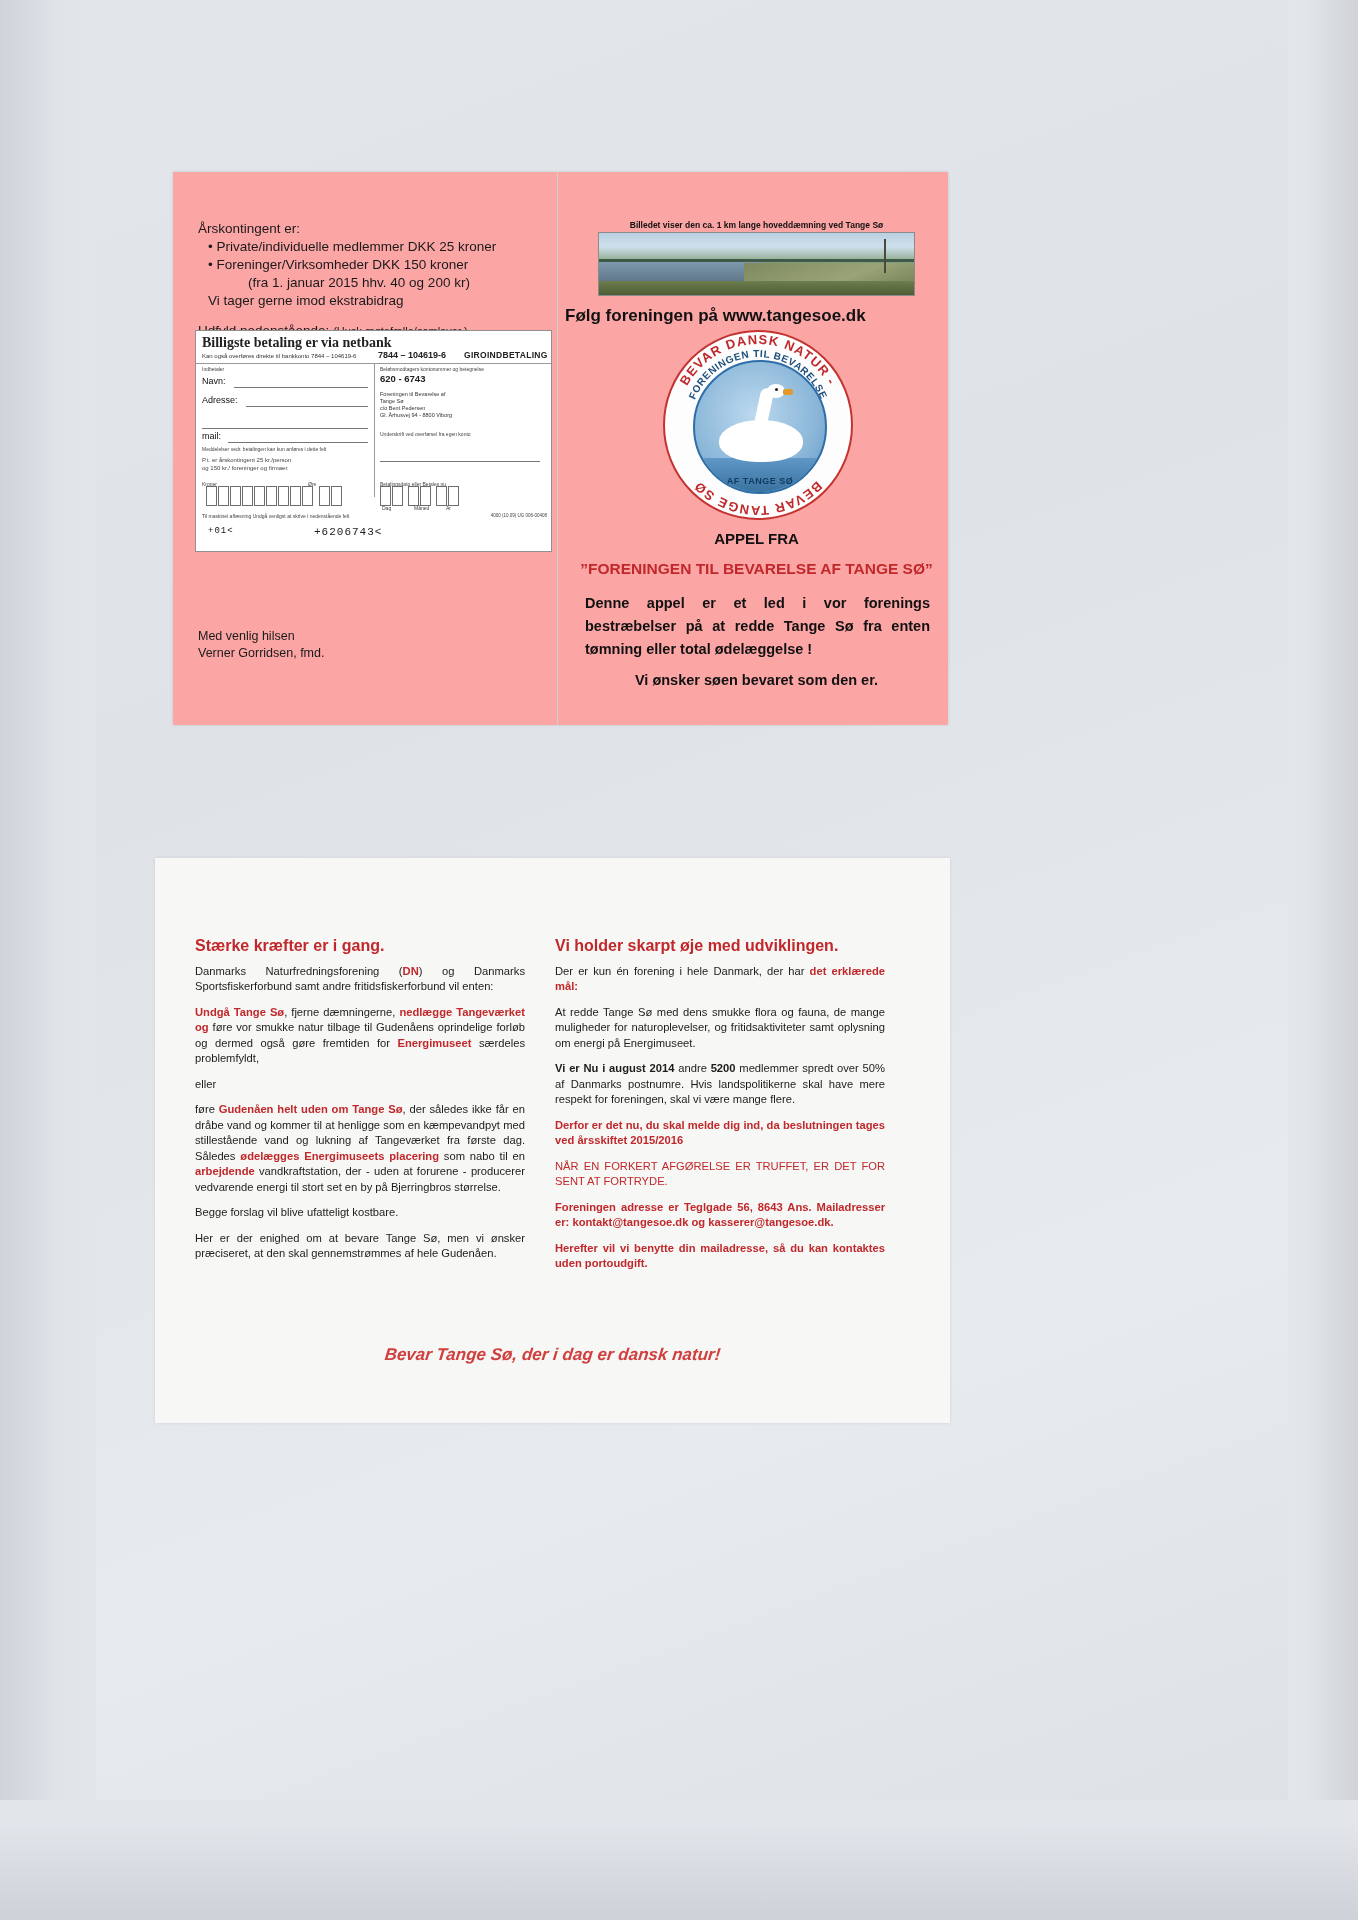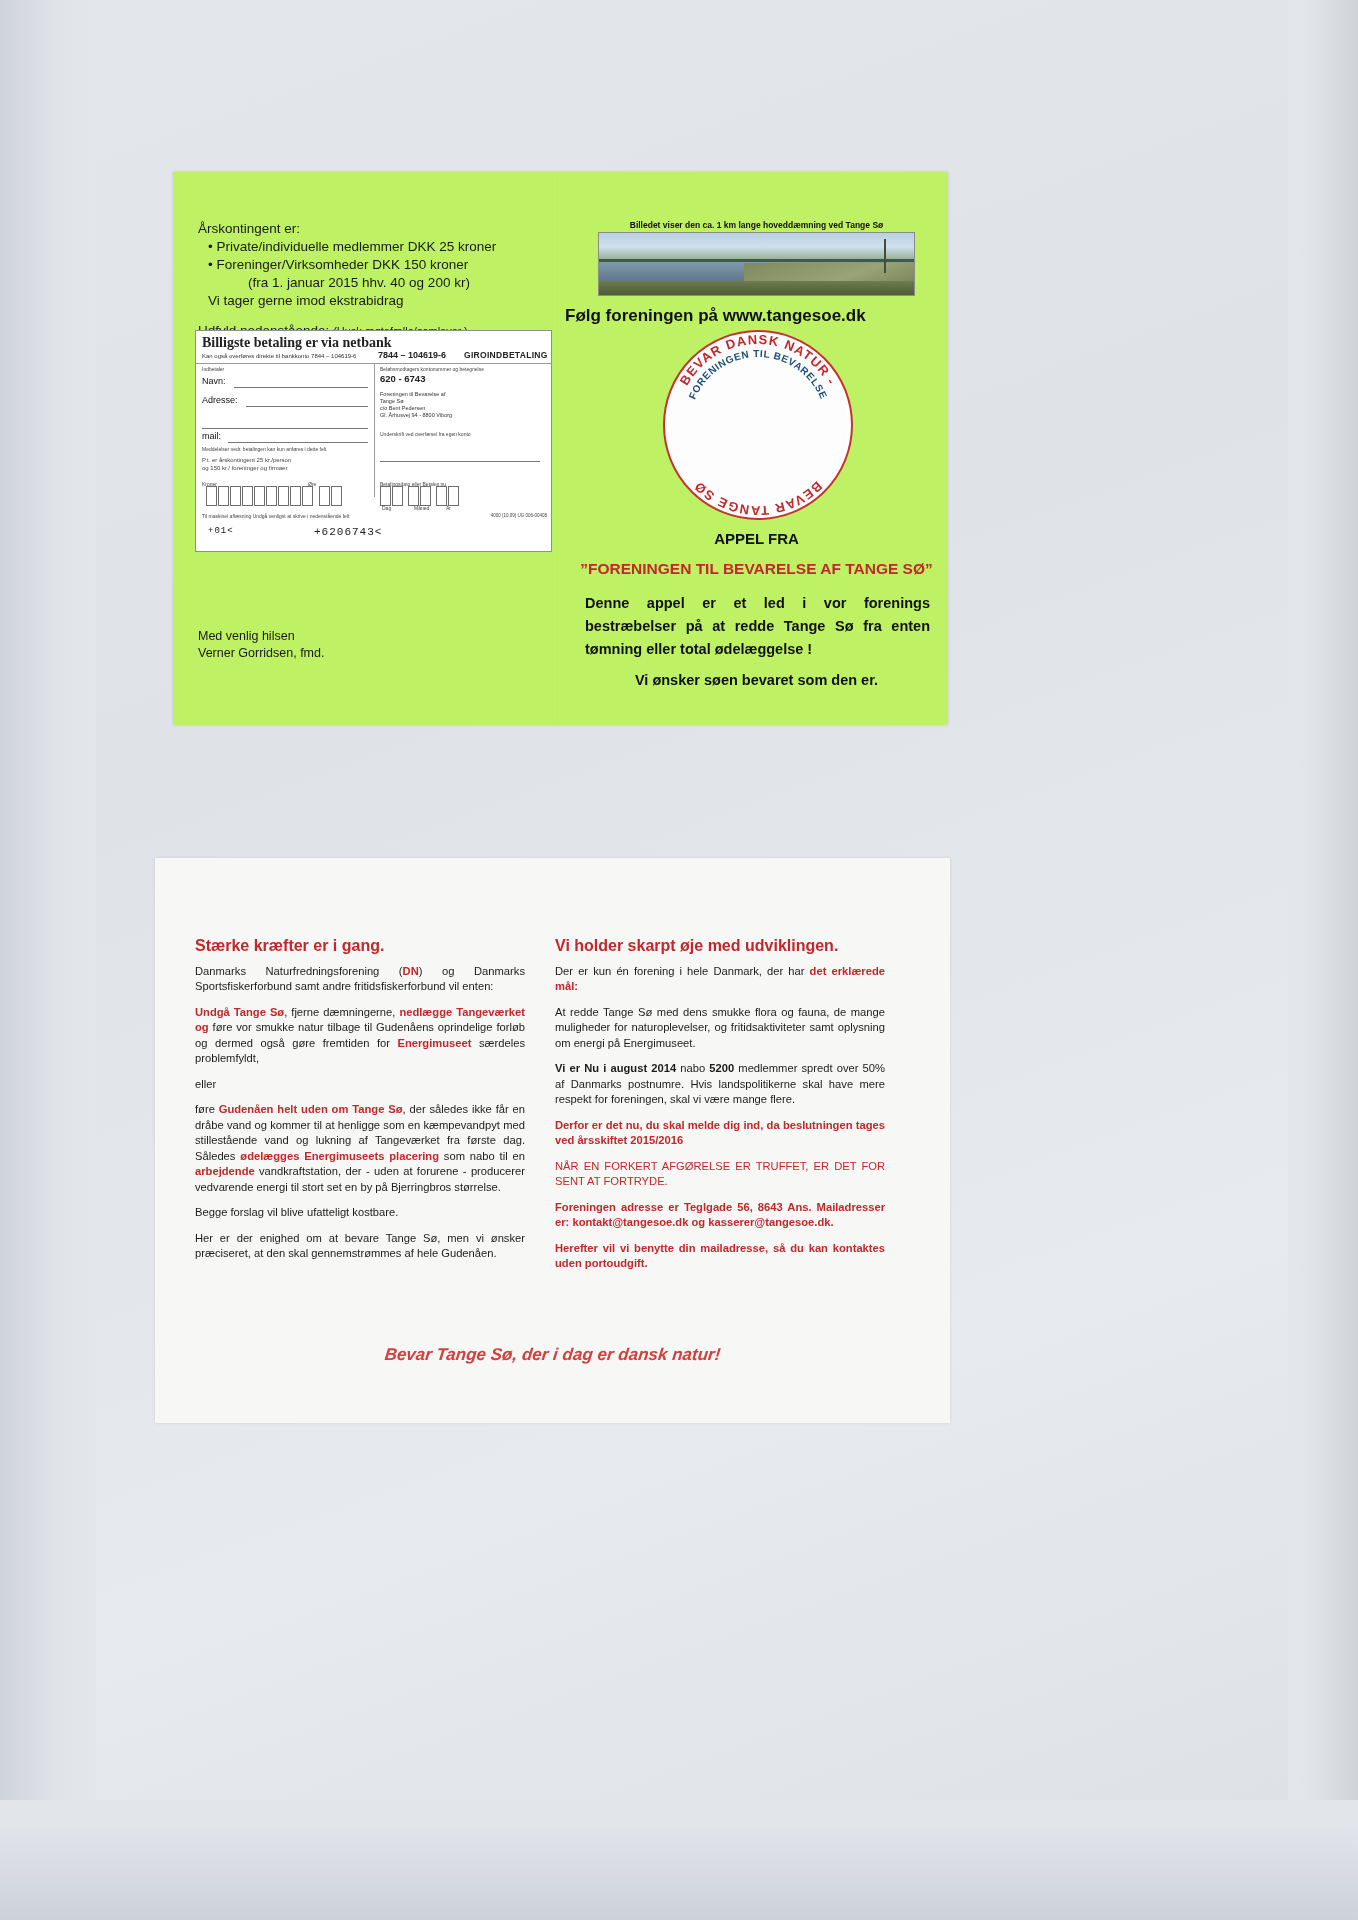"Årskontingent er:" #page-top { background: #bef264 -> #fca5a5 }
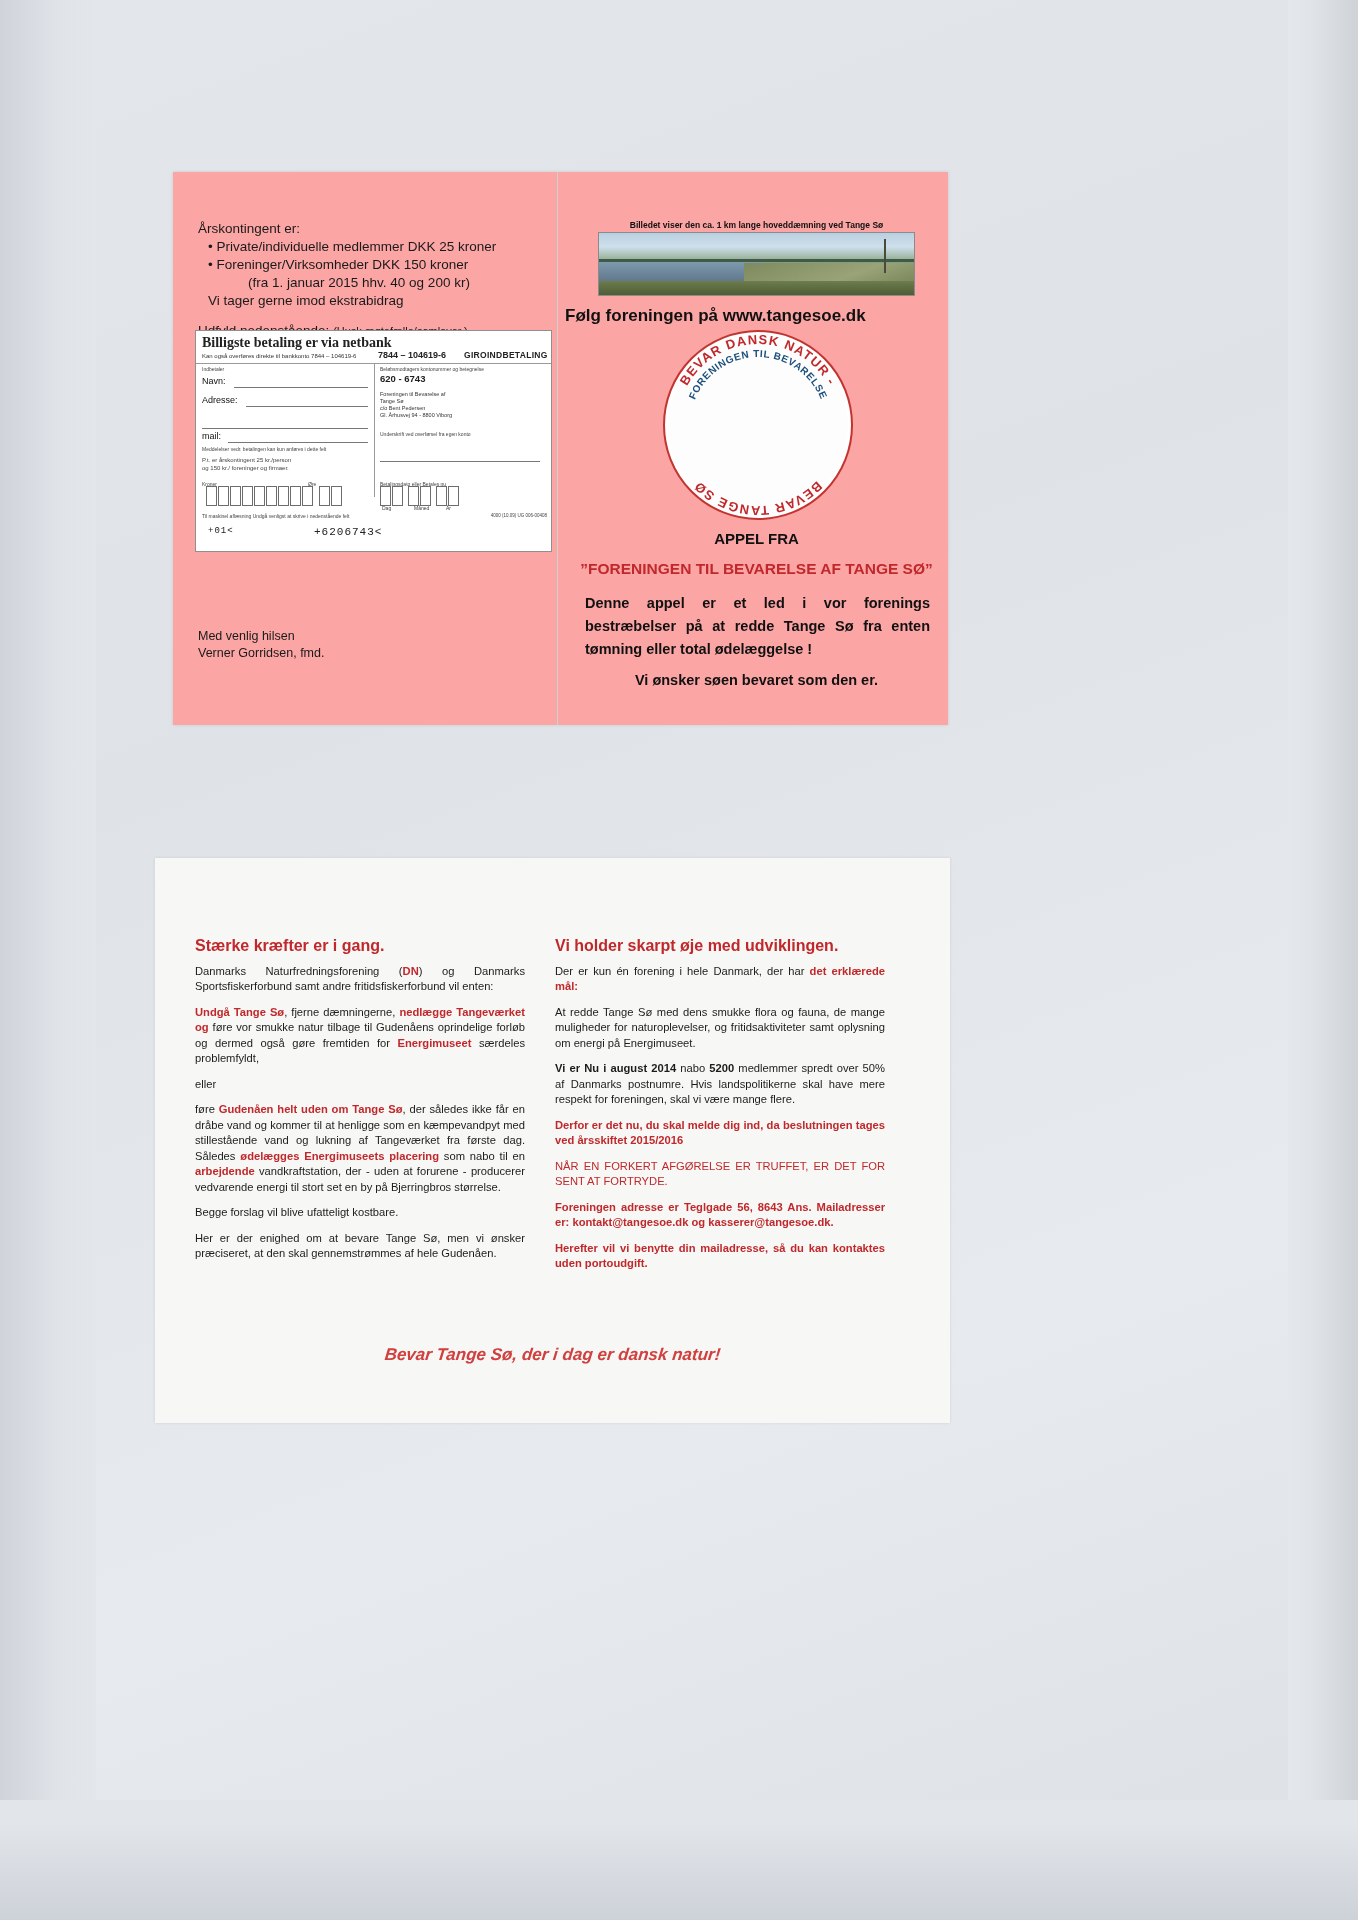"AF TANGE SØ" div { html: none -> <div> <div></div> <div></div> <div></div> <div></div> <div></div> <div></div> <div>AF TANGE SØ</div> </div> }
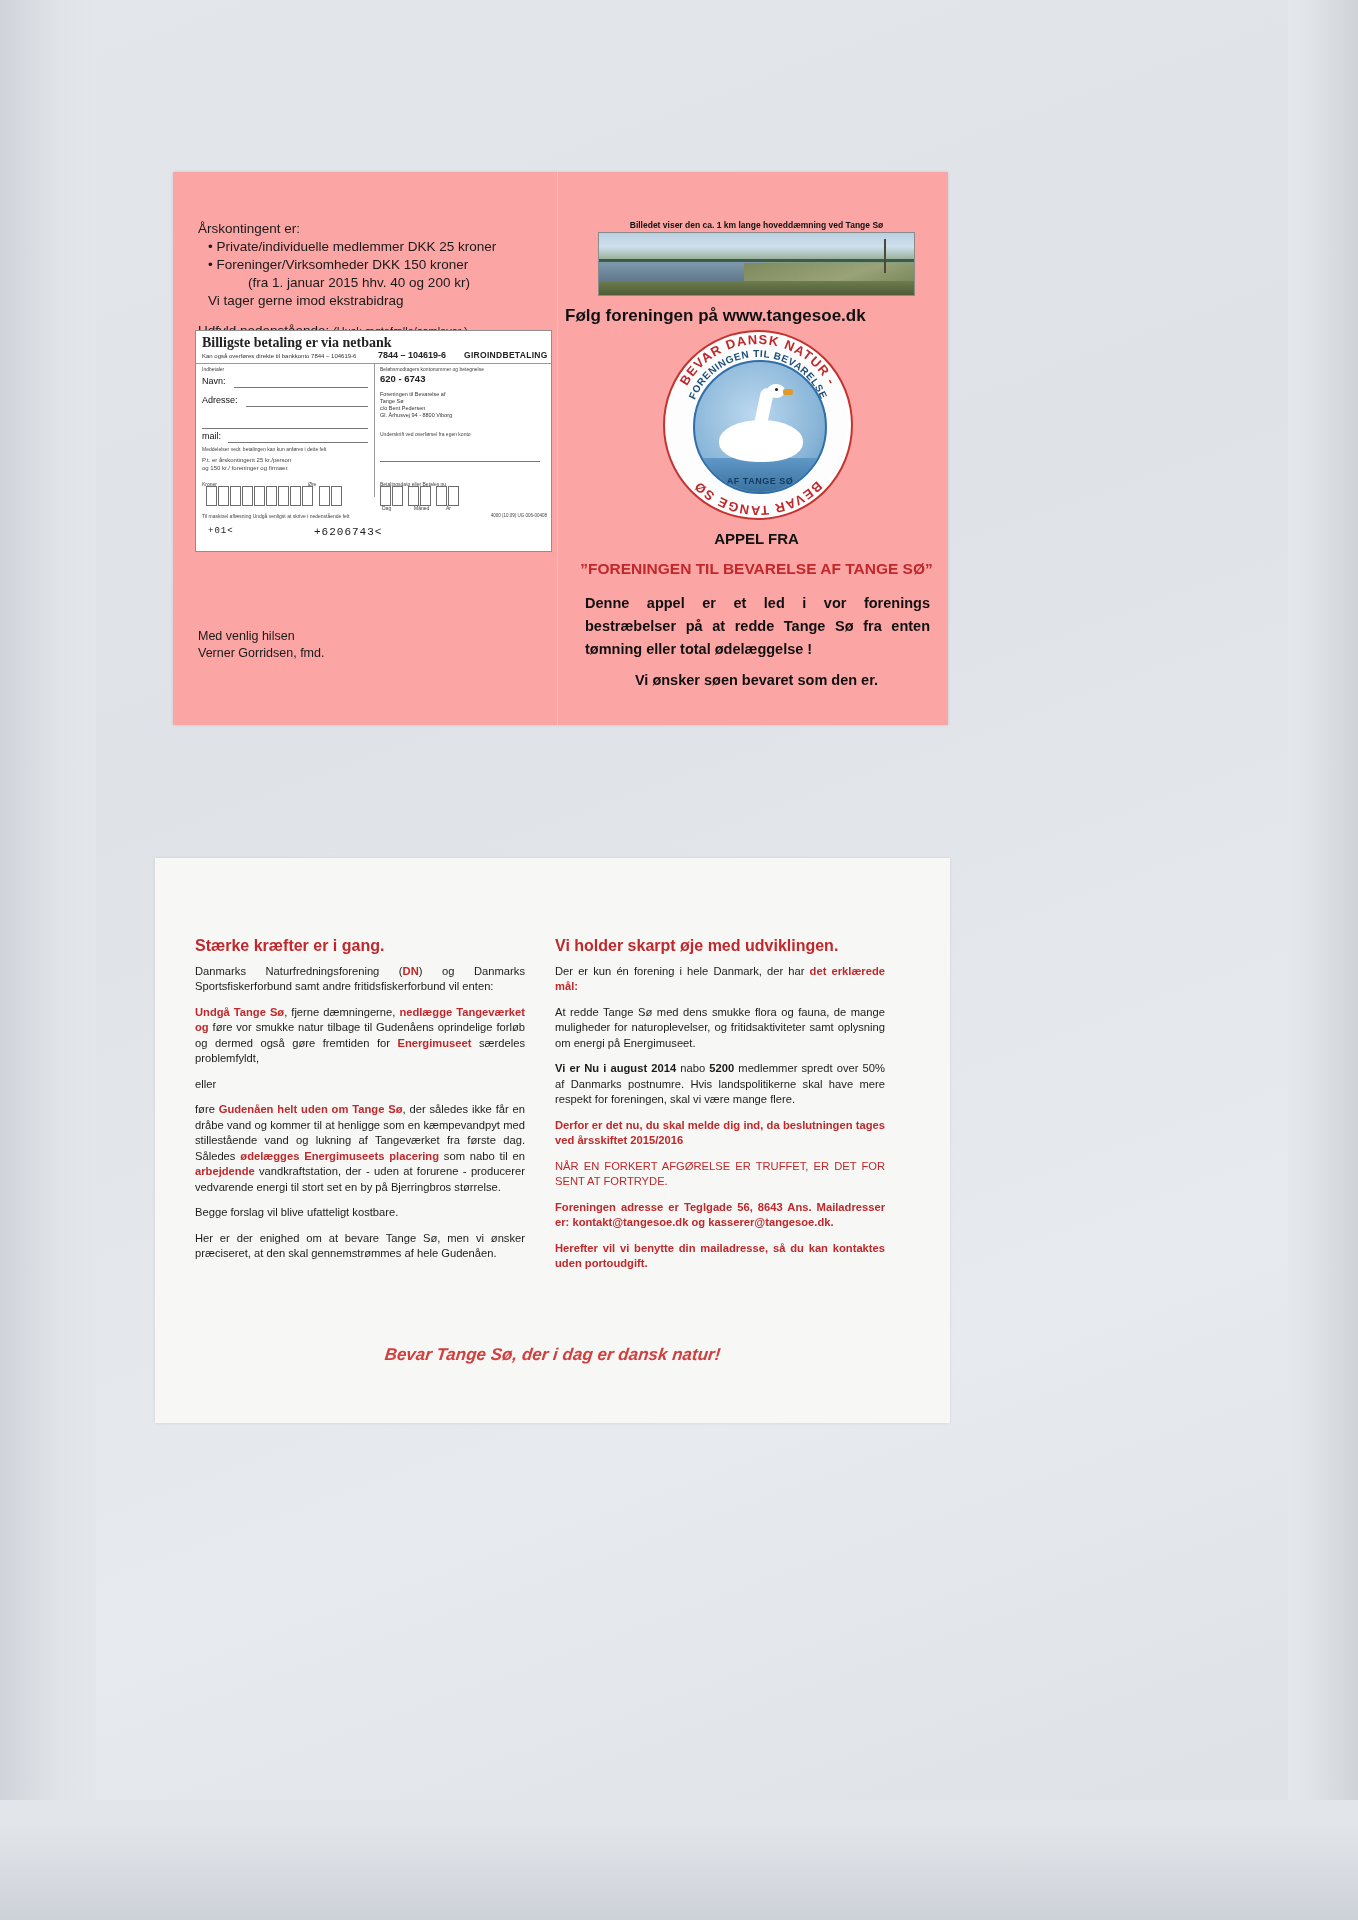"nabo" span { text: nabo -> andre }
